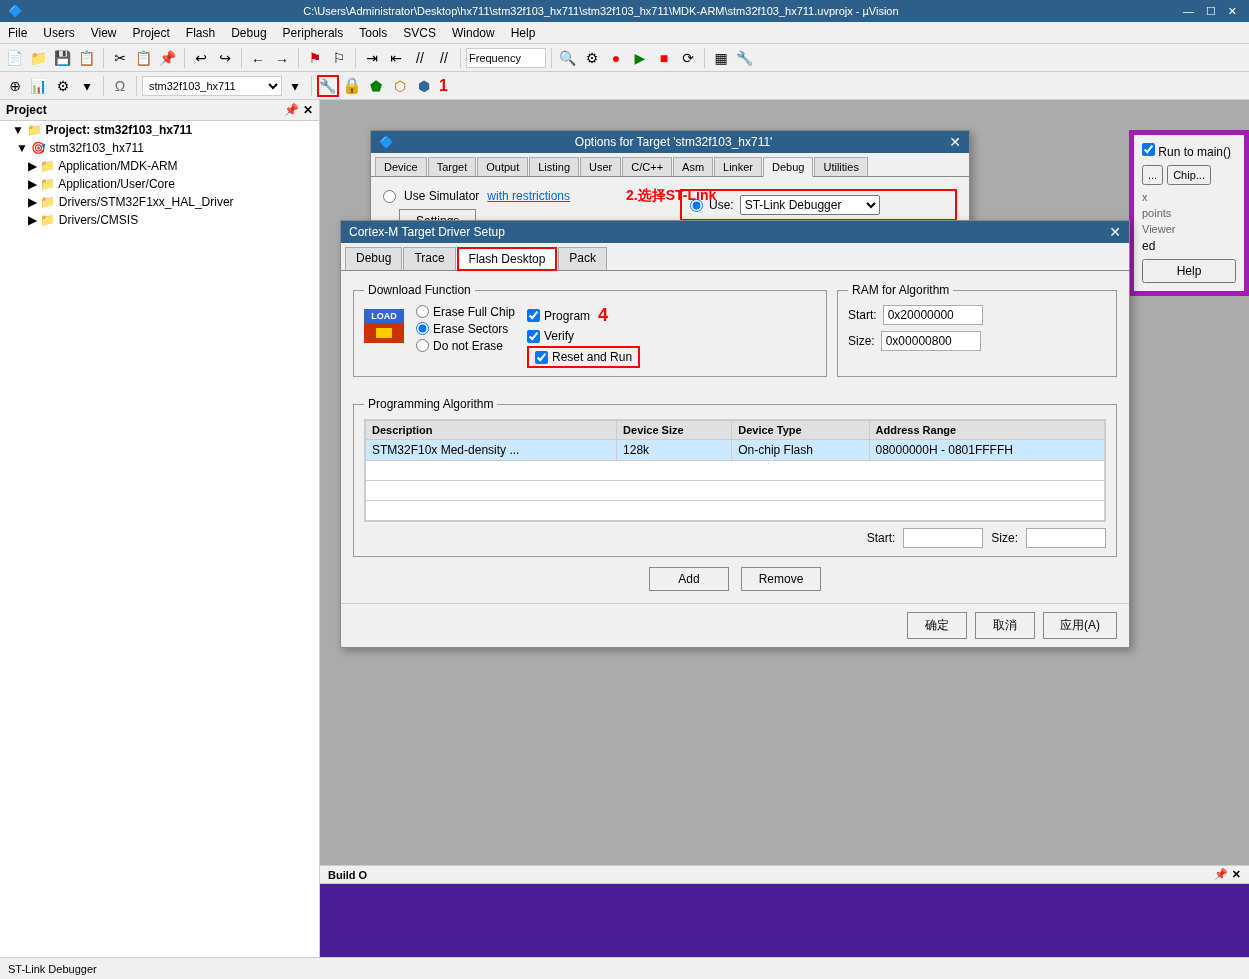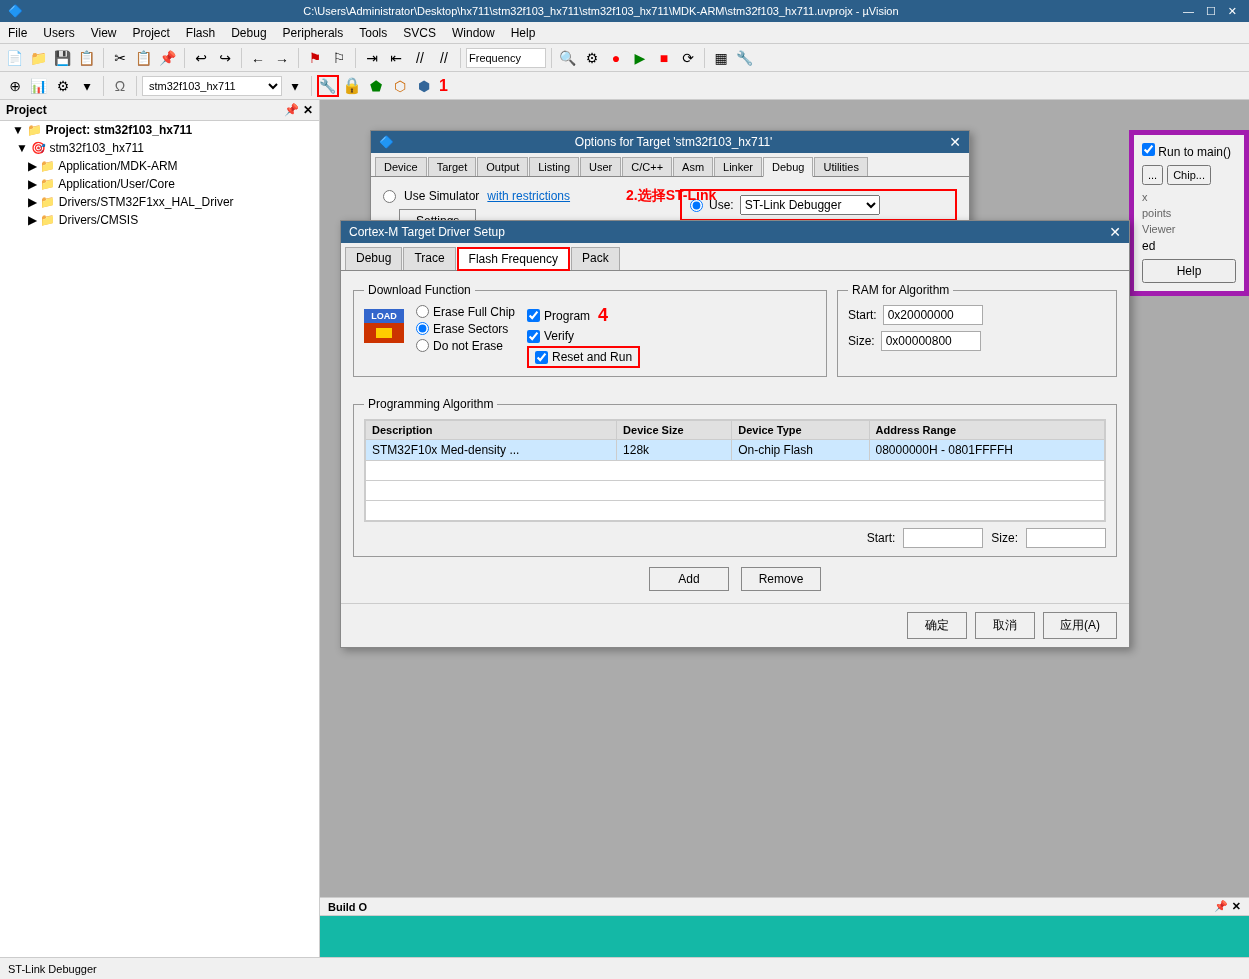"Flash Frequency" div.cortex-tab { text: Frequency -> Desktop }
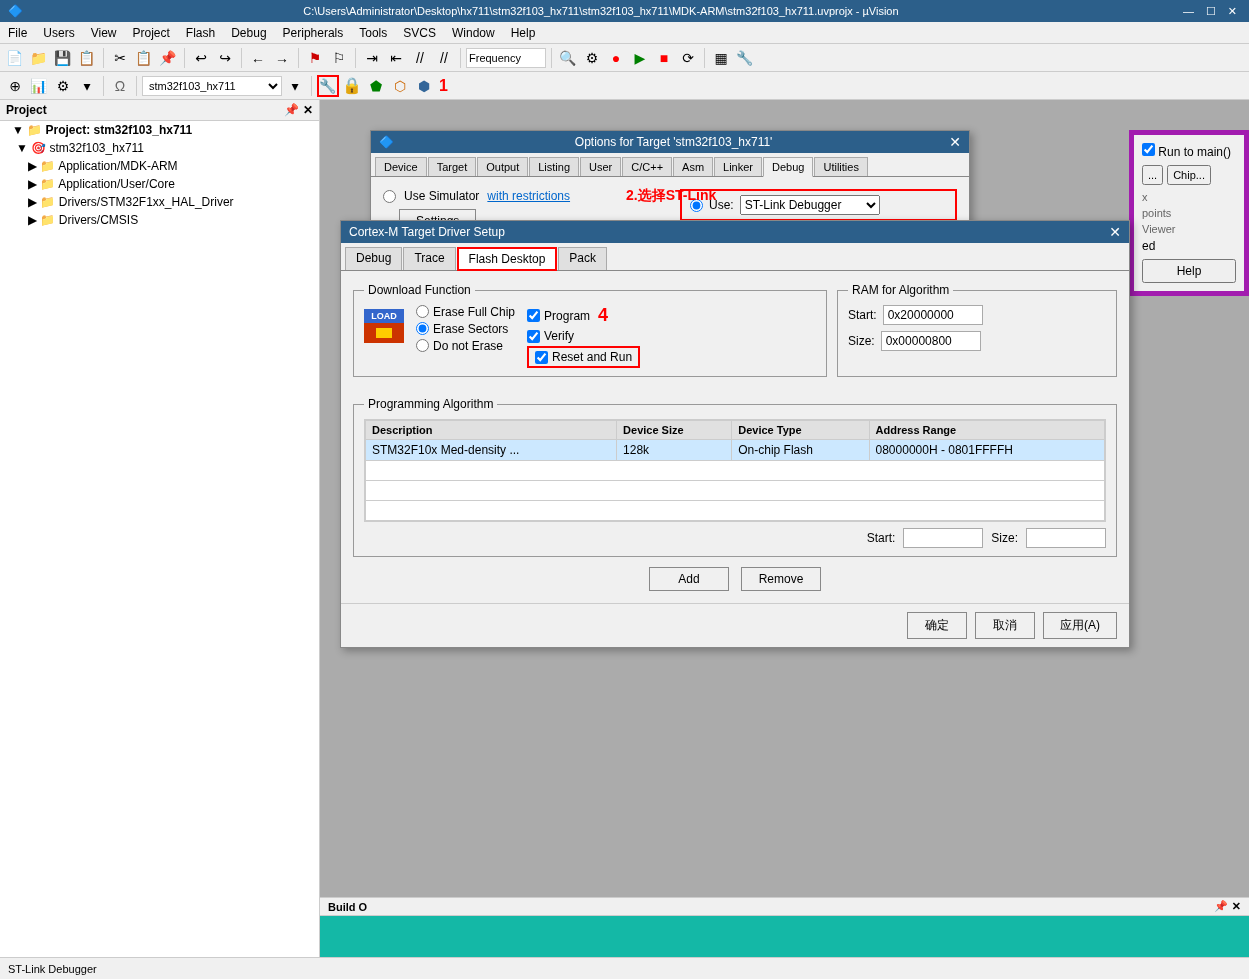"Build O" div { background: #14b8a6 -> #4c1d95; height: 60px -> 92px }
